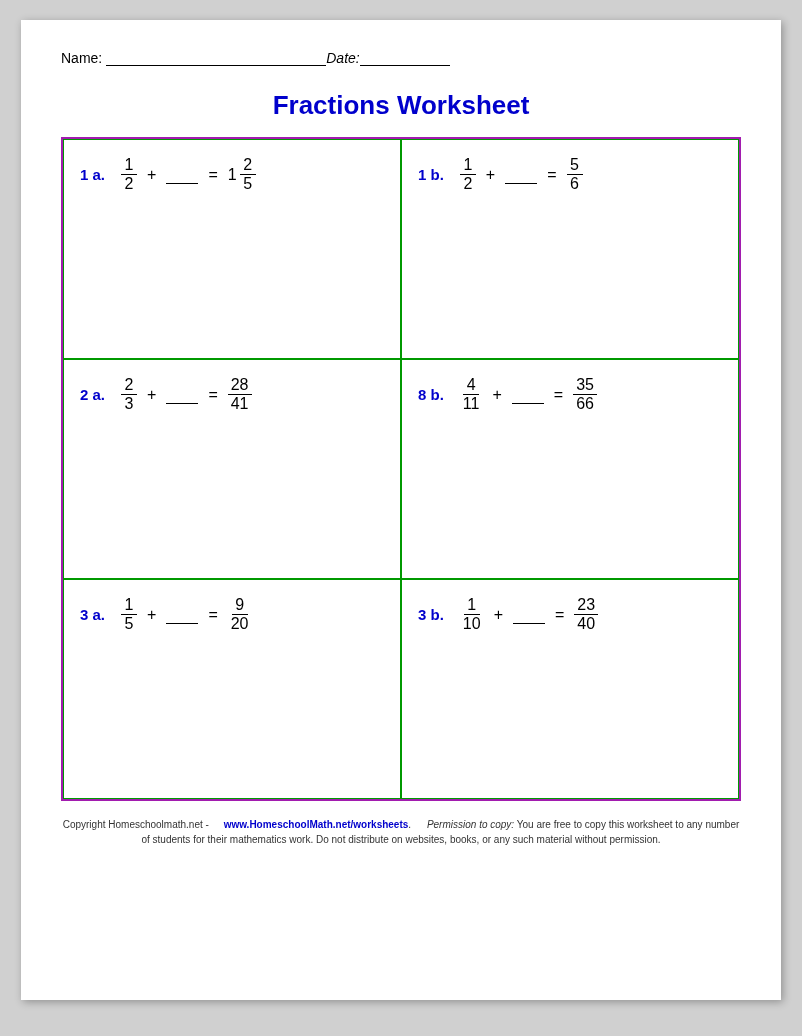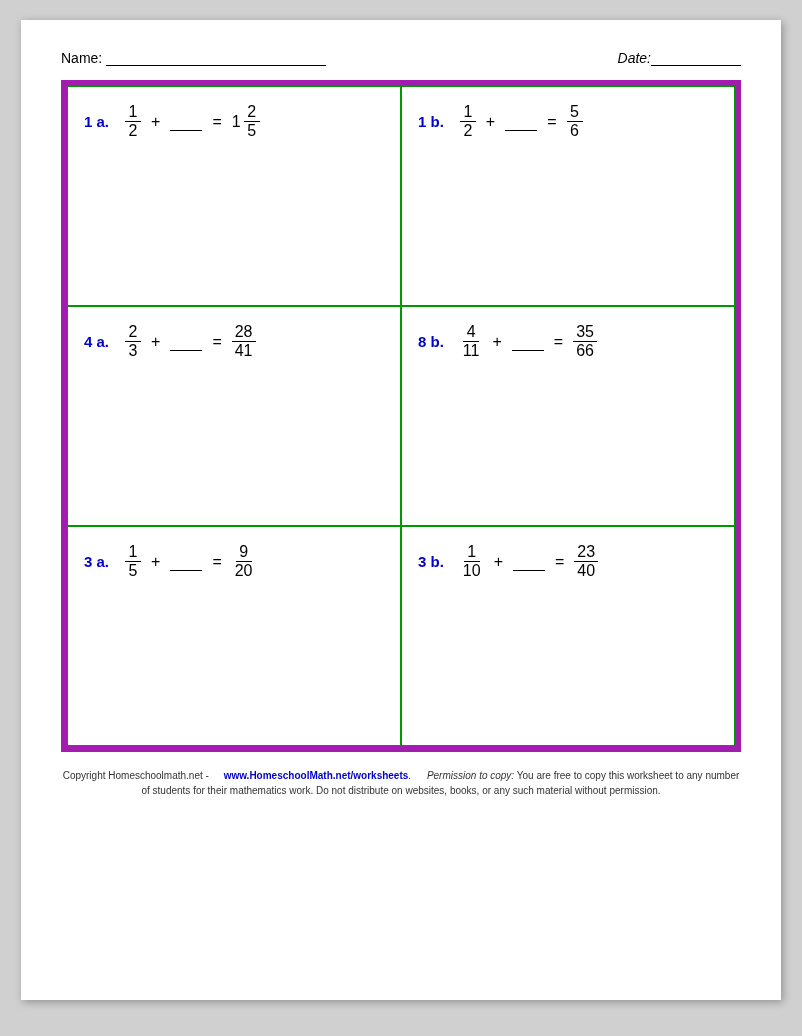"Name:" .header-row { justify-content: space-between -> none; margin-bottom: 14px -> 24px }
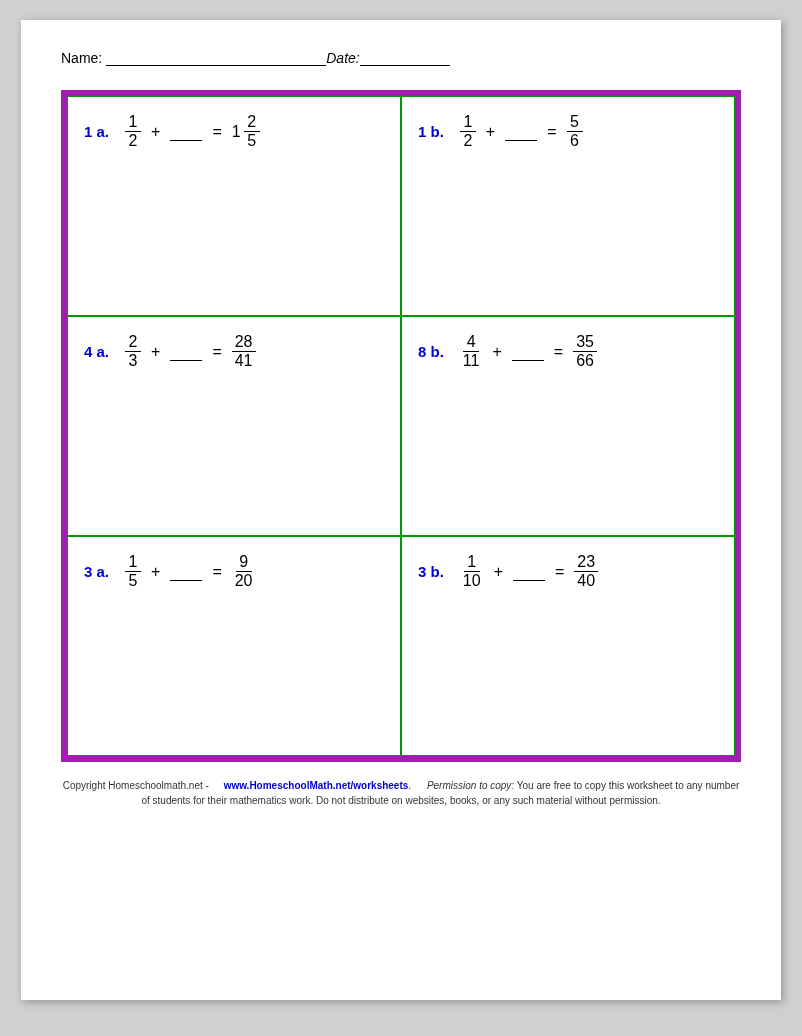"Fractions Worksheet" div.worksheet-title { html: none -> <div>Fractions Worksheet</div> }
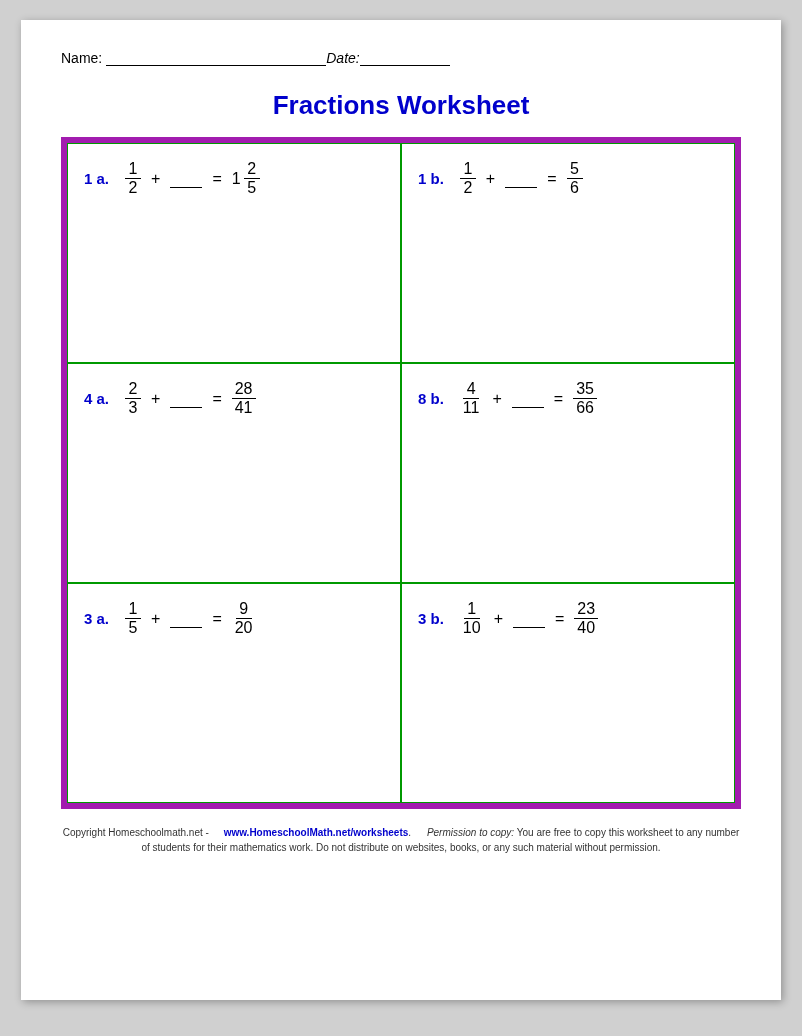"1 a." .problems-grid { border: 6px solid #a21caf -> 2px solid #a21caf }
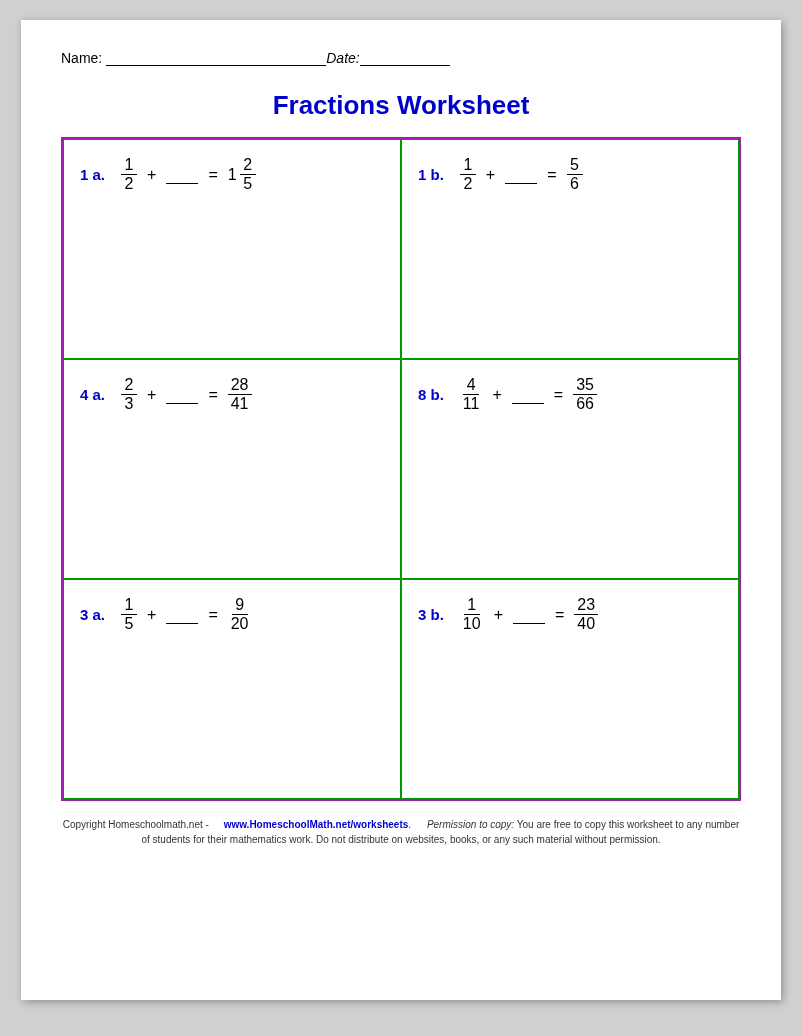"4 a." span.problem-label { text: 4 -> 2 }
